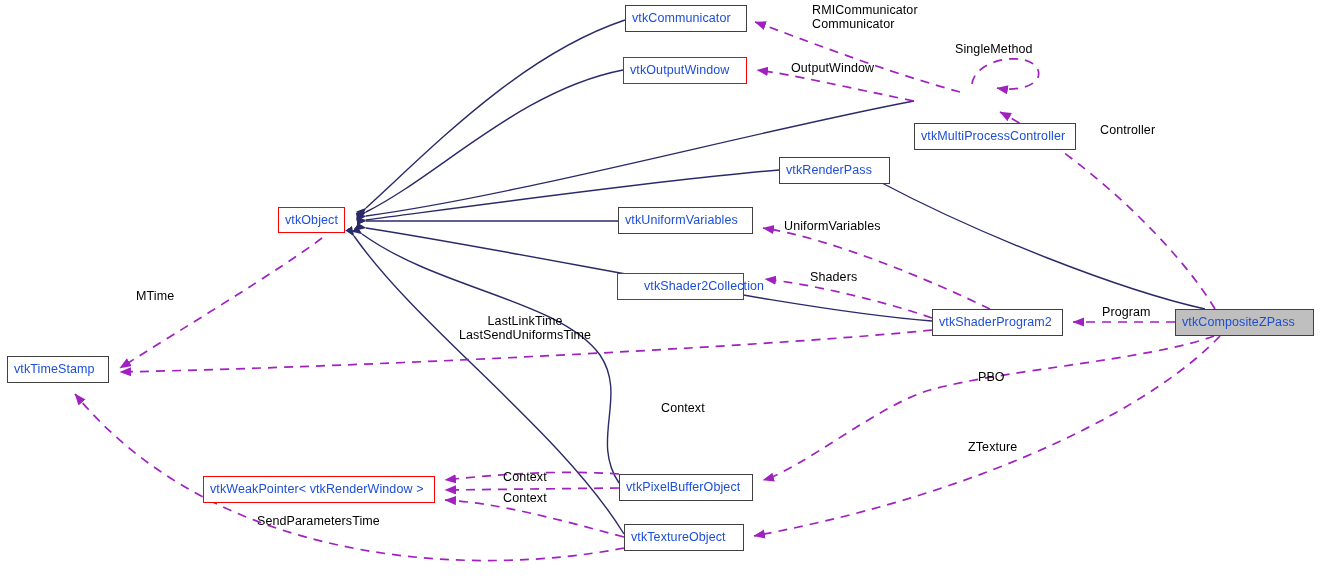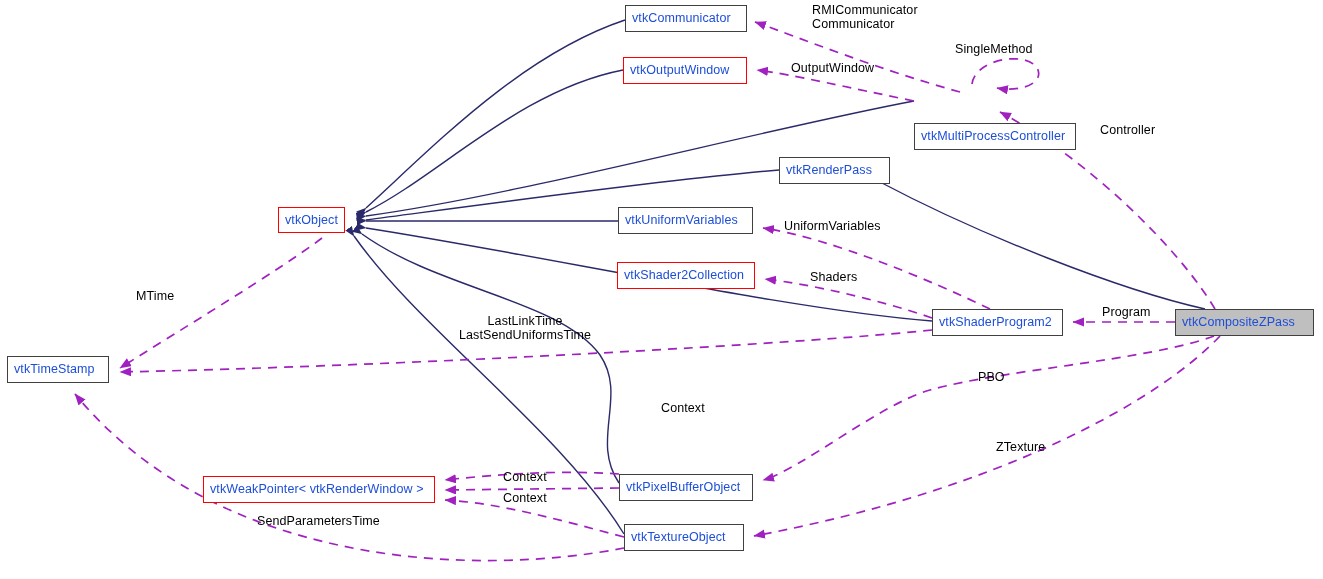"vtkShader2Collection" div.node { padding-left: none -> 20px; top: 262px -> 273px; width: 138px -> 127px }
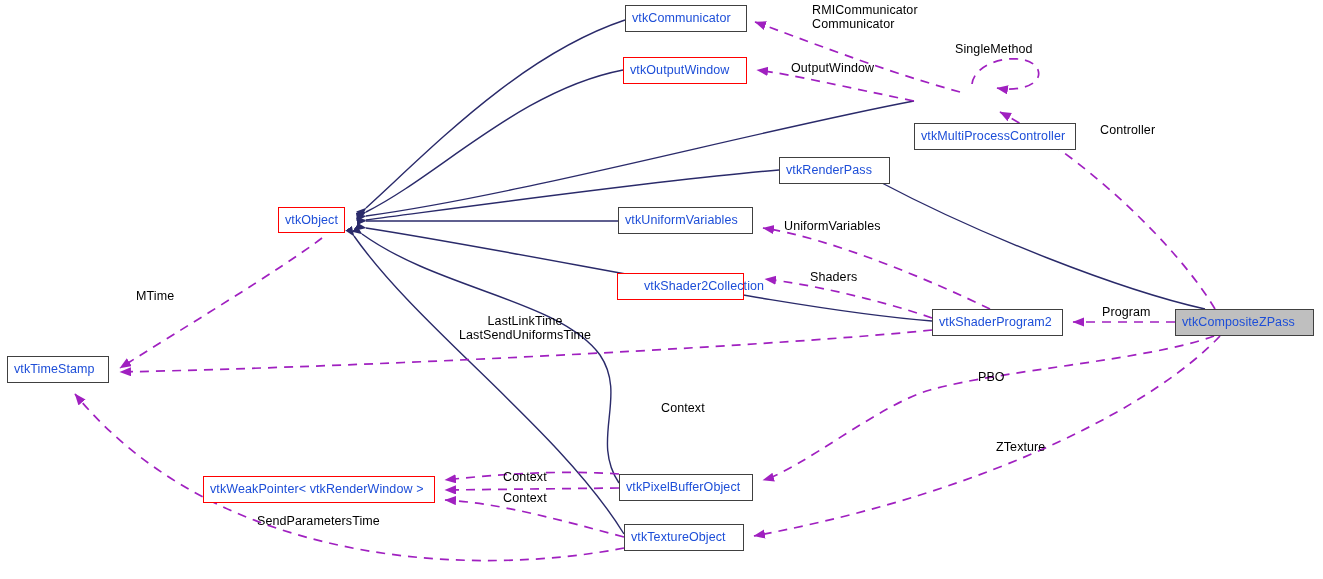"ZTexture" div.edge-label { margin-left: 28px -> none }
